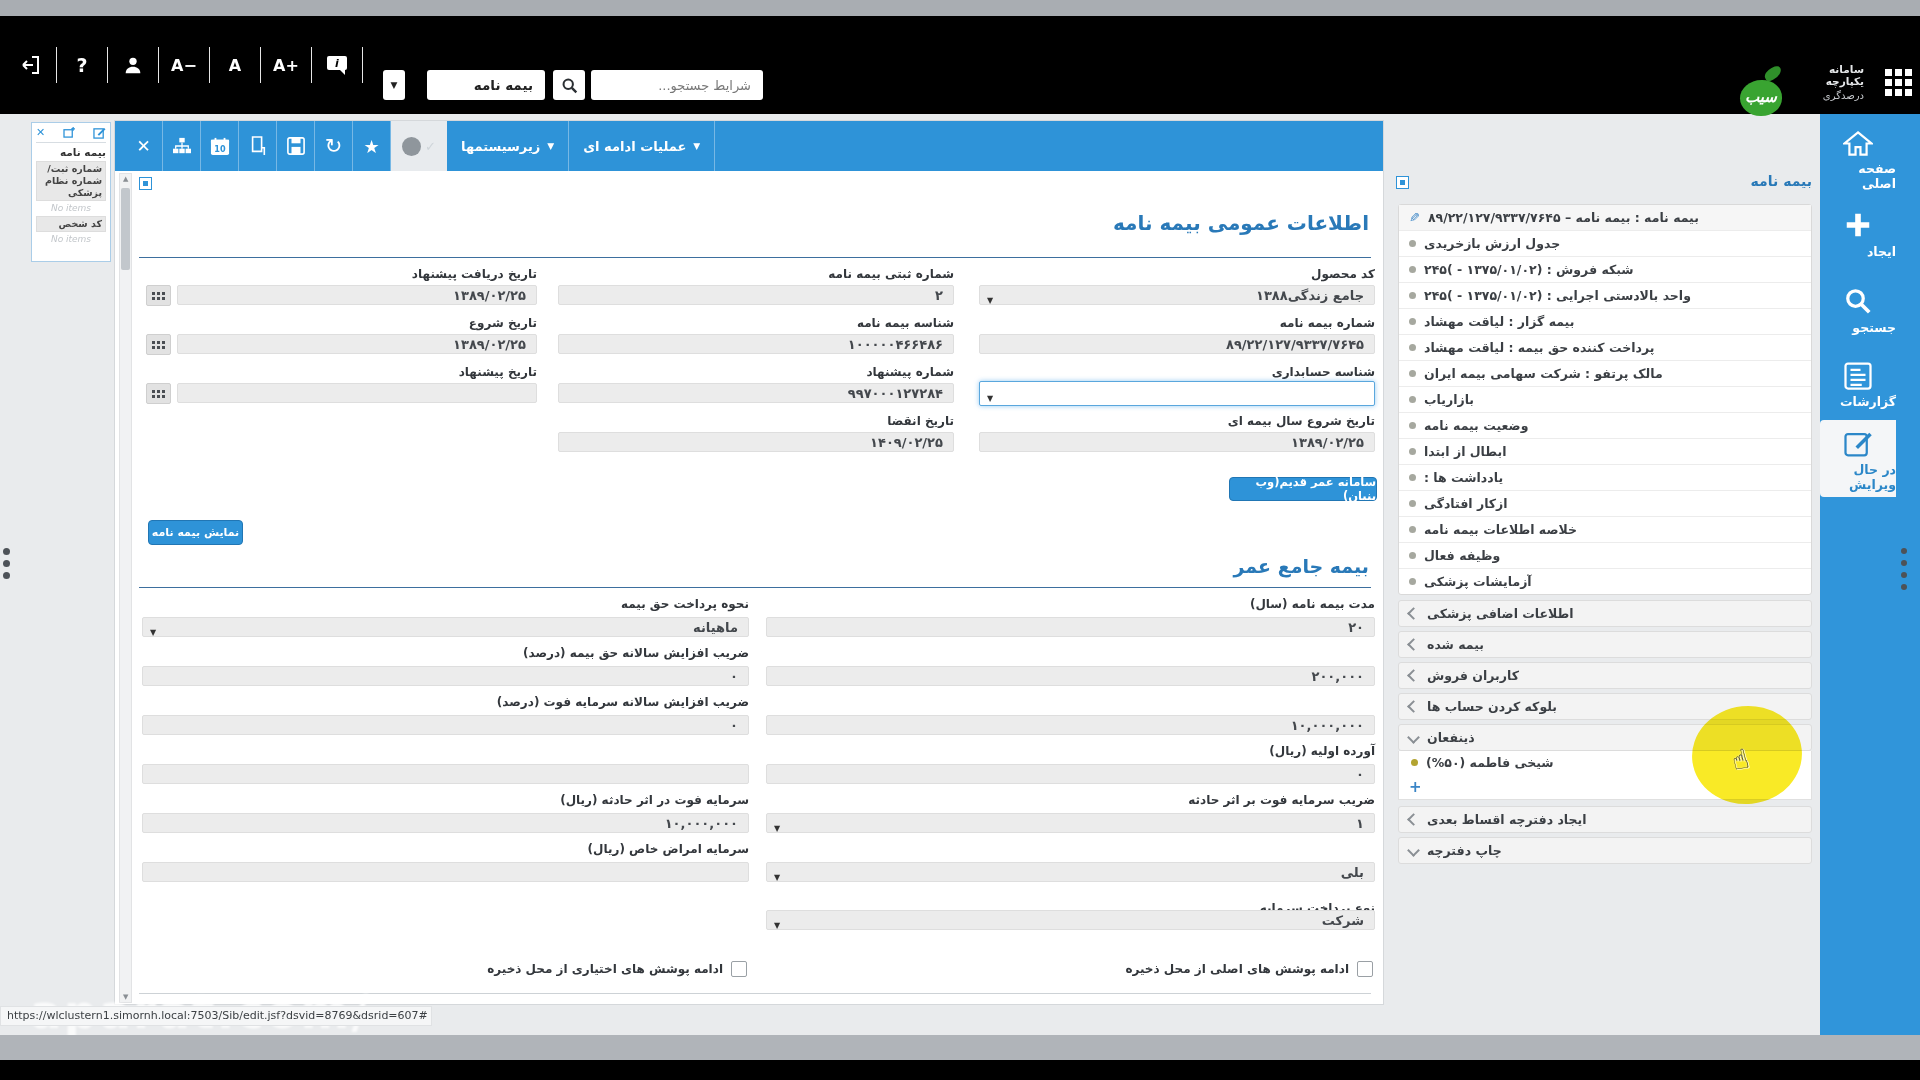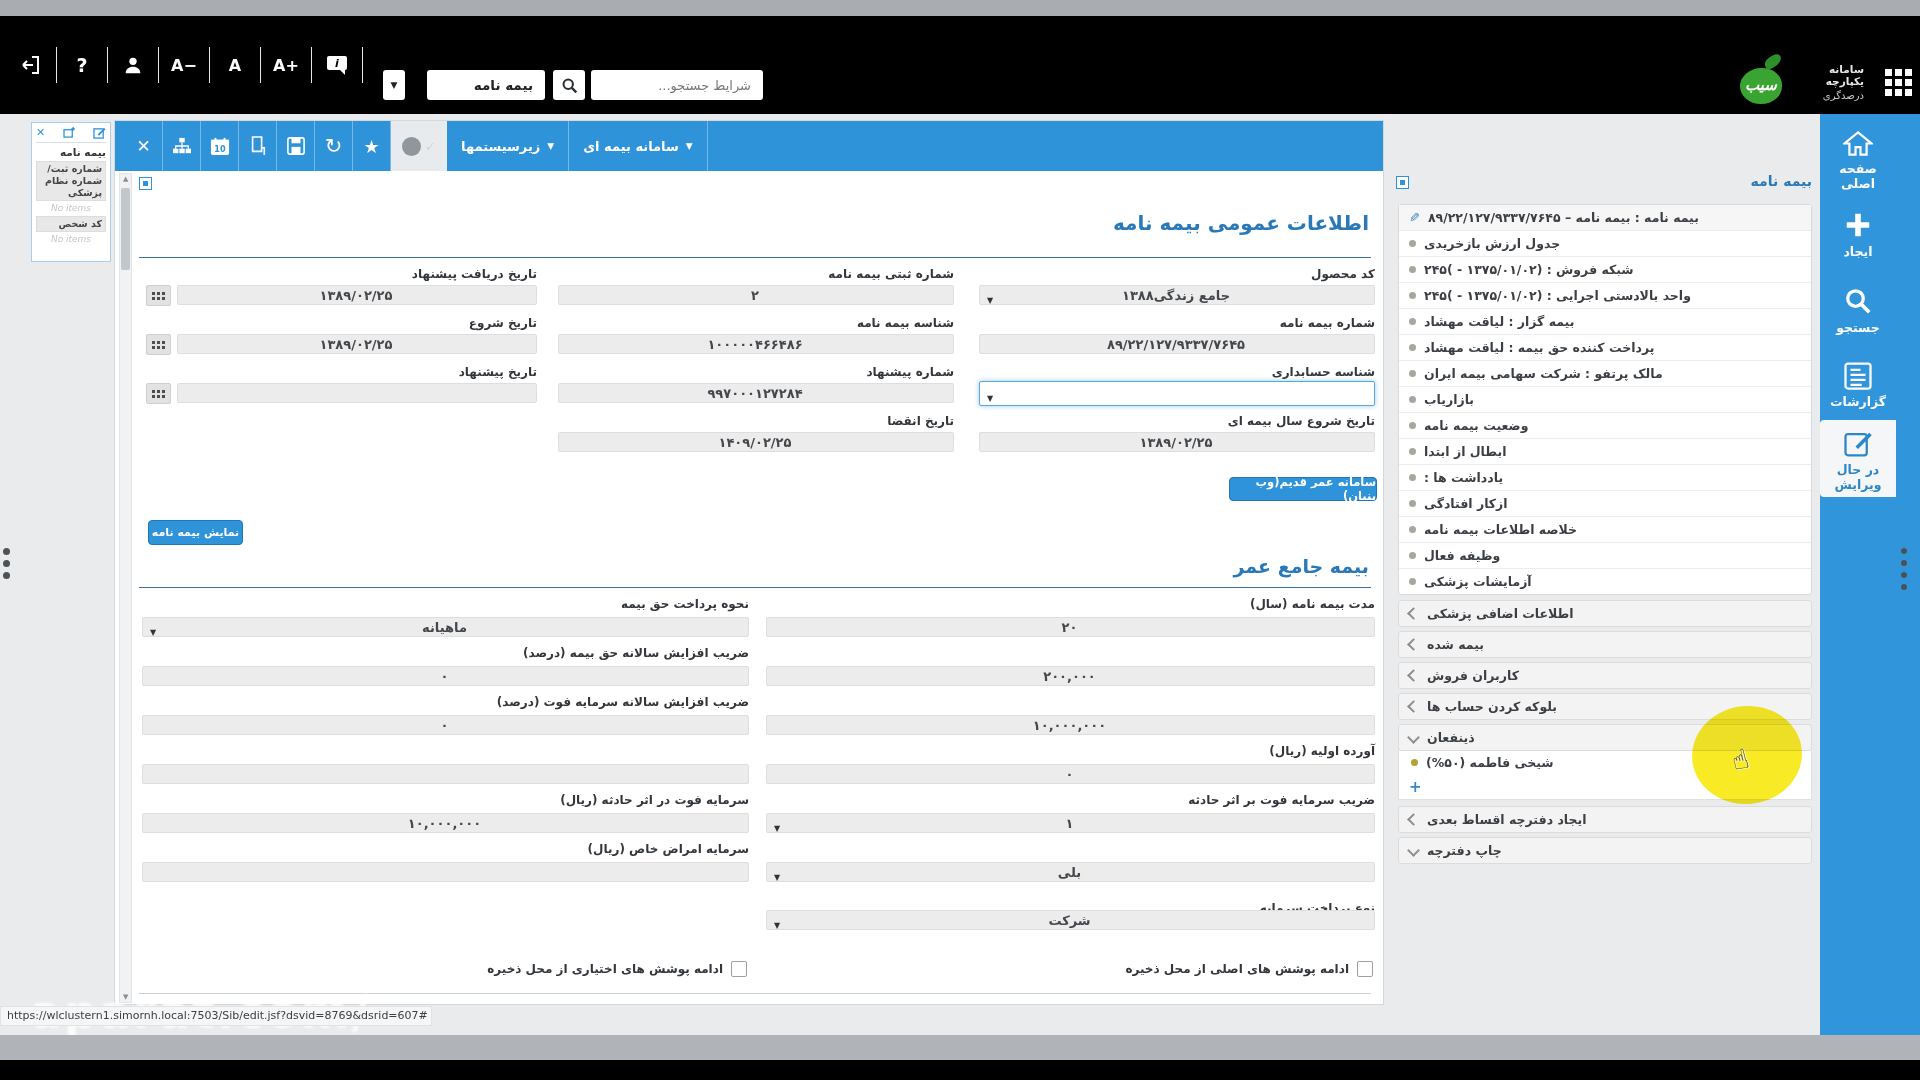"سیب" div { top: 40px -> 52px }
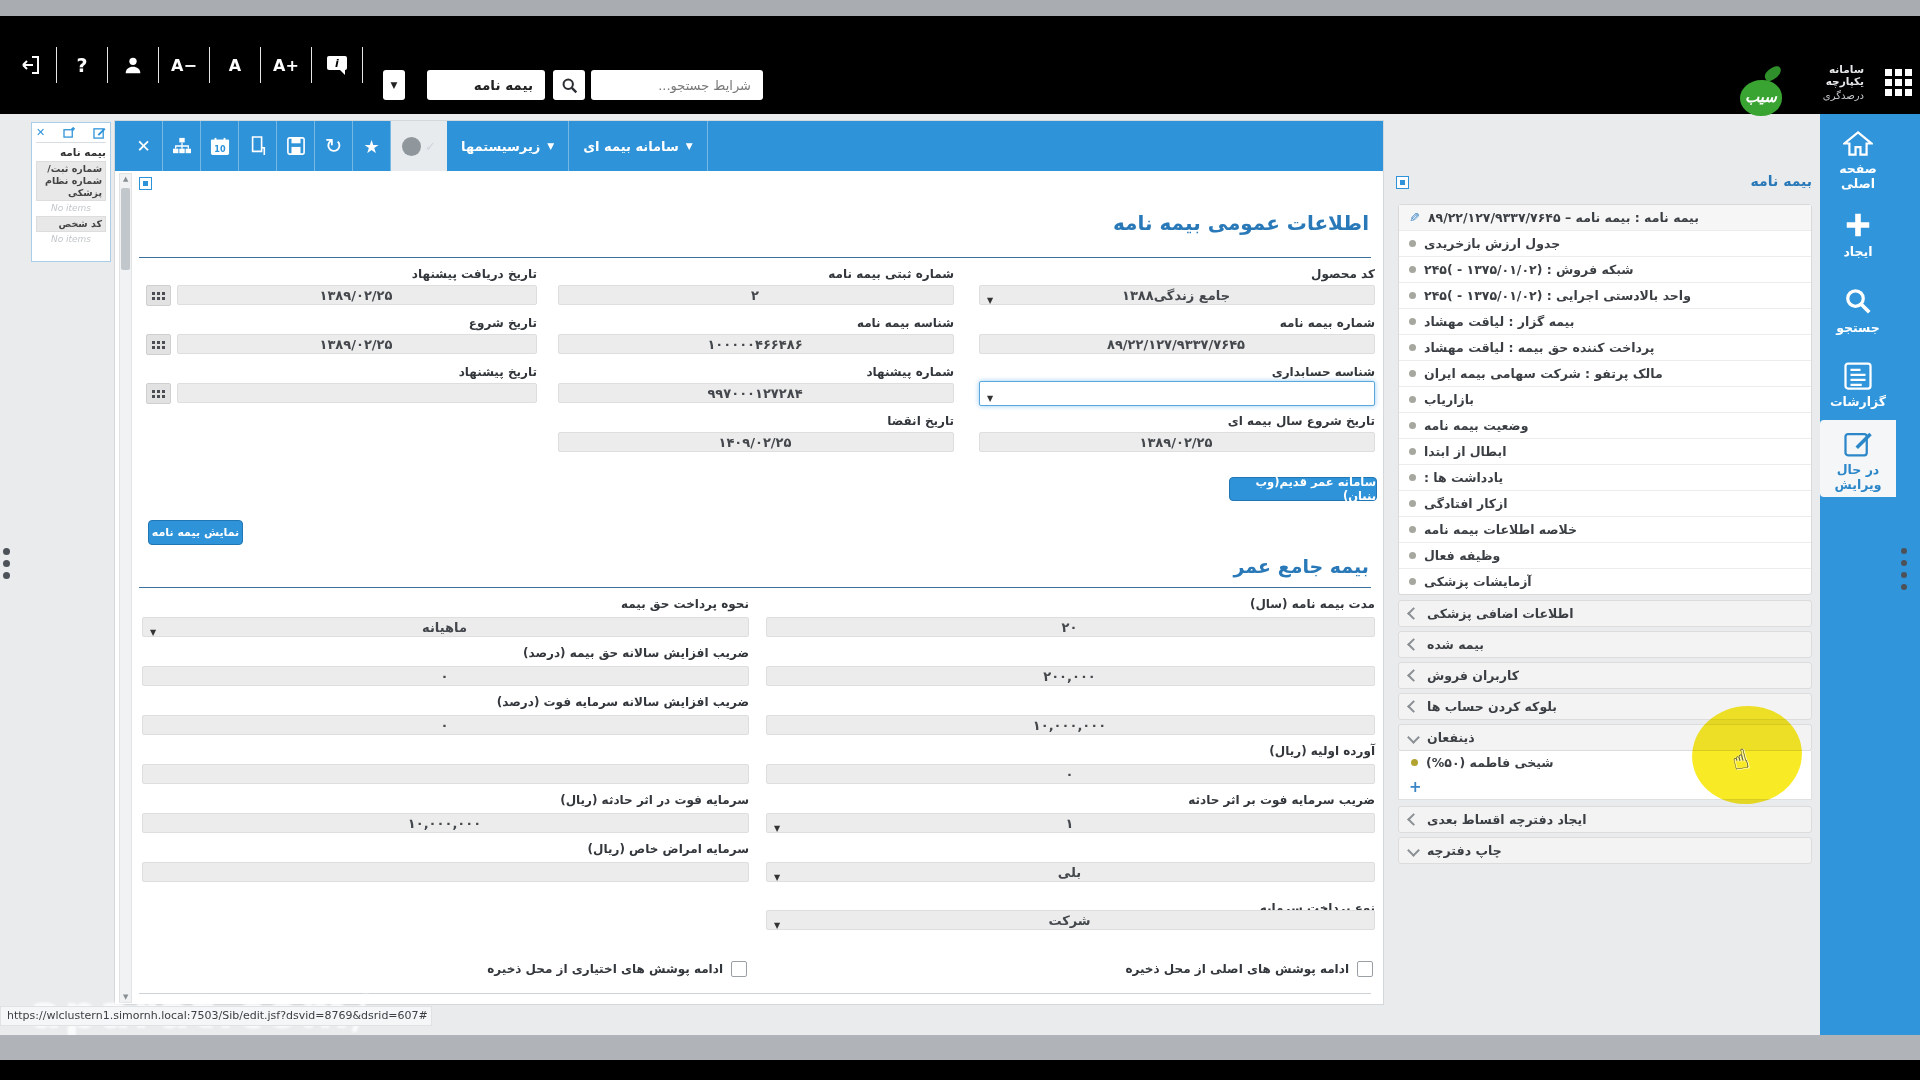"سامانه بیمه ای" span { text: سامانه بیمه -> عملیات ادامه }
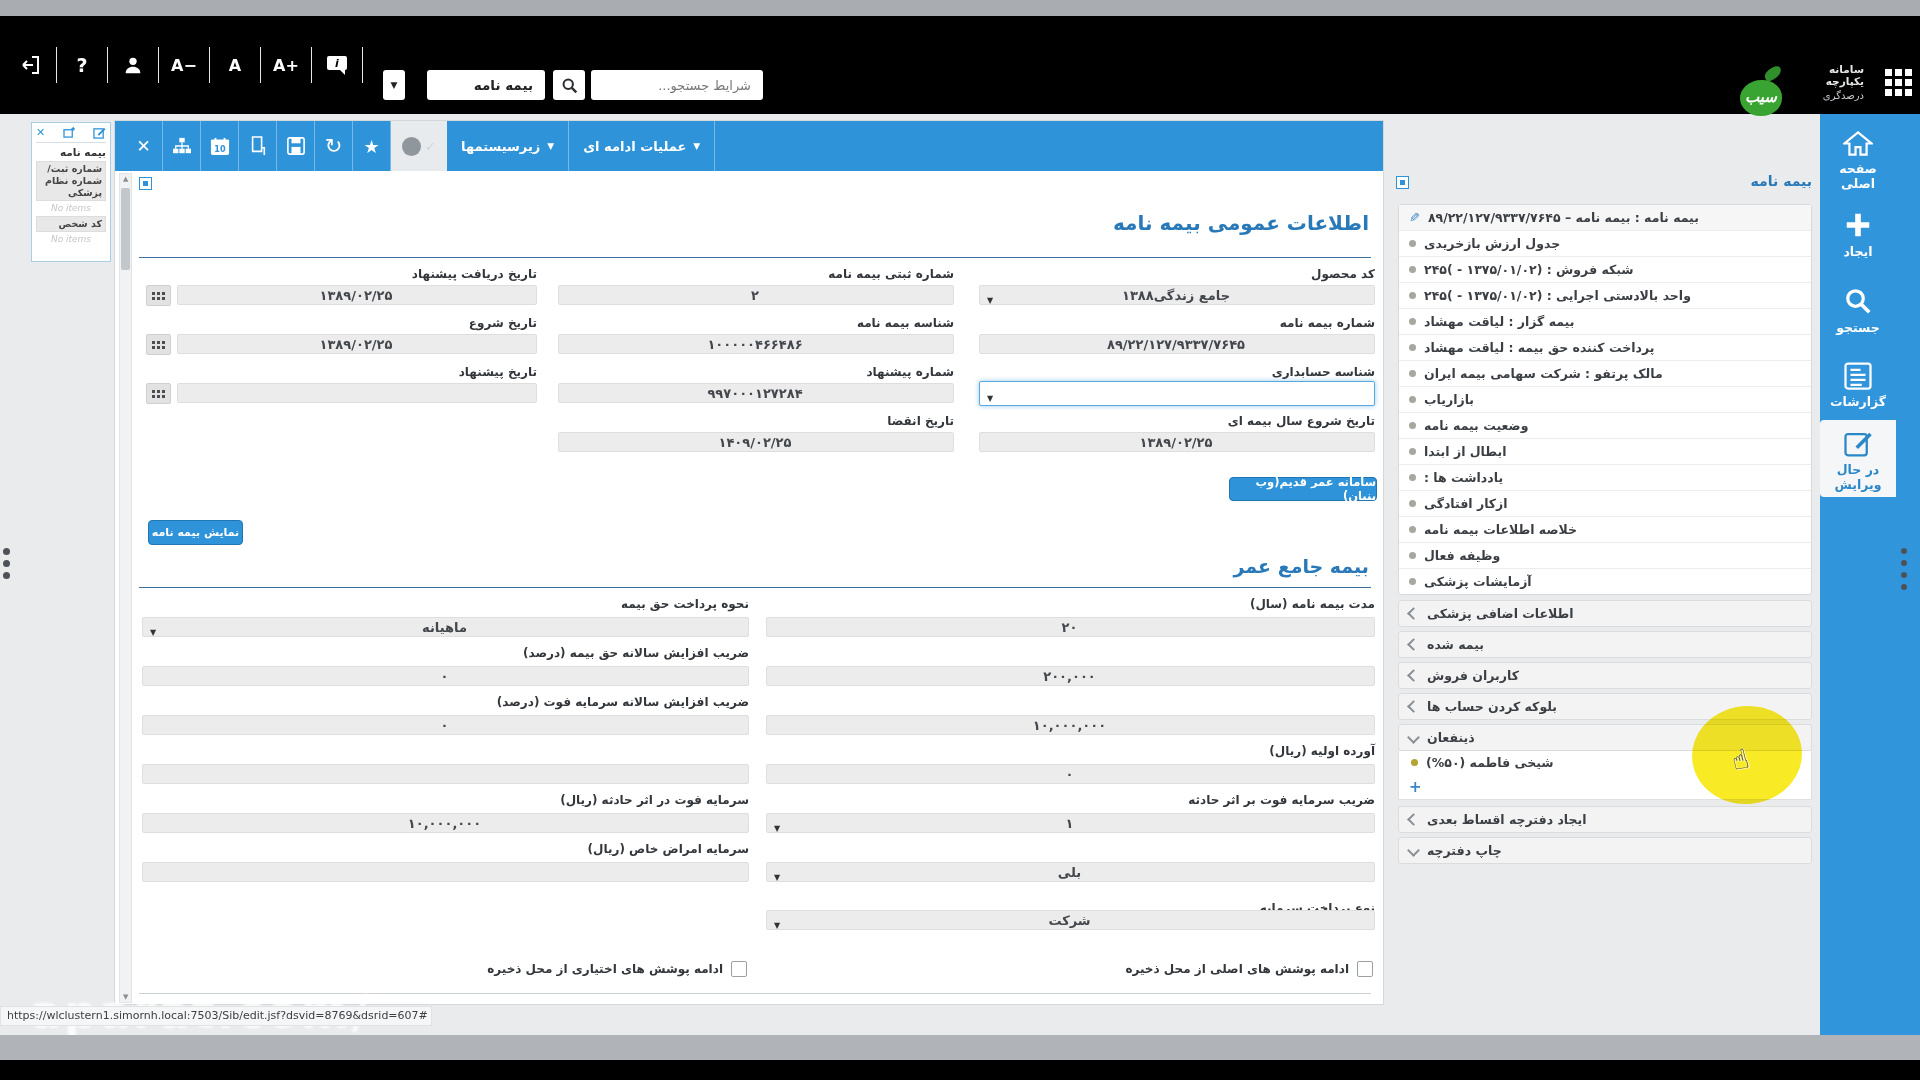"صفحه اصلی" .sb-item { text-align: center -> right }
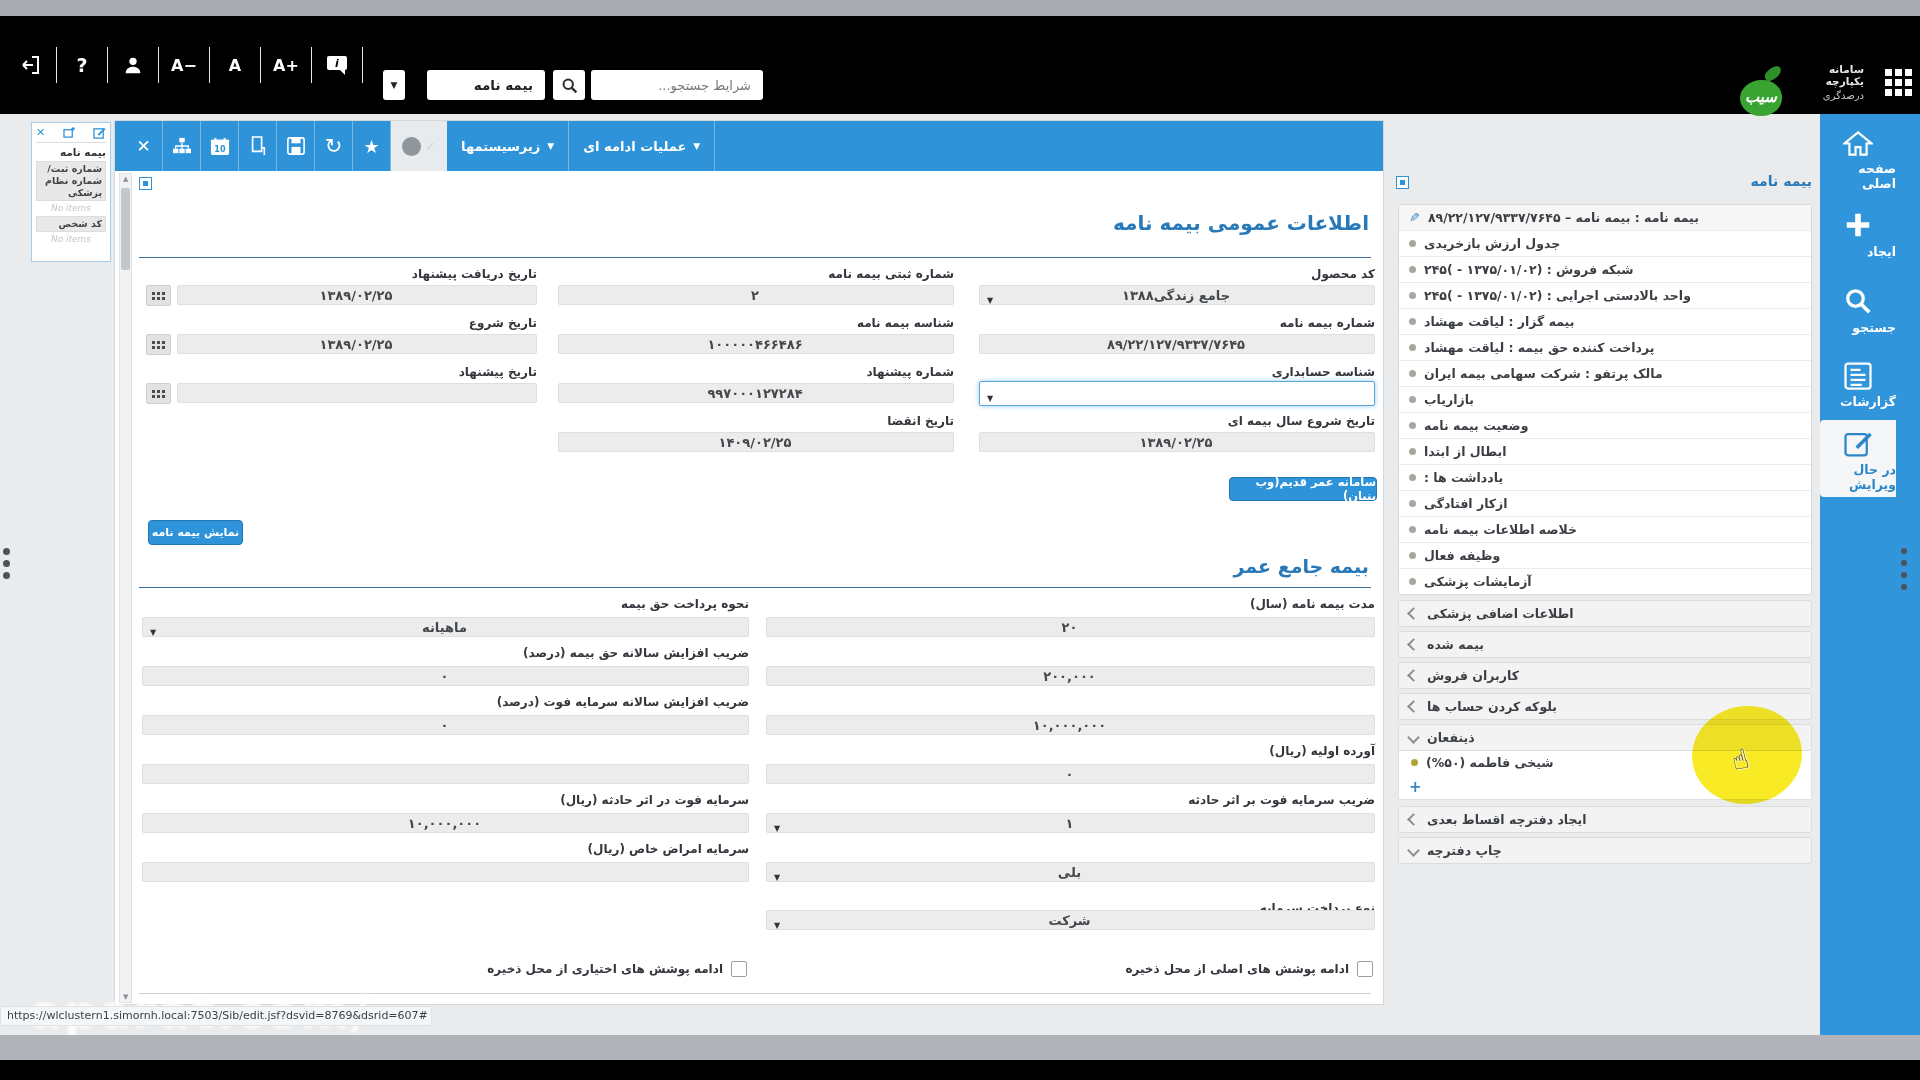"۱۳۸۹/۰۲/۲۵" .inp { text-align: center -> right }
